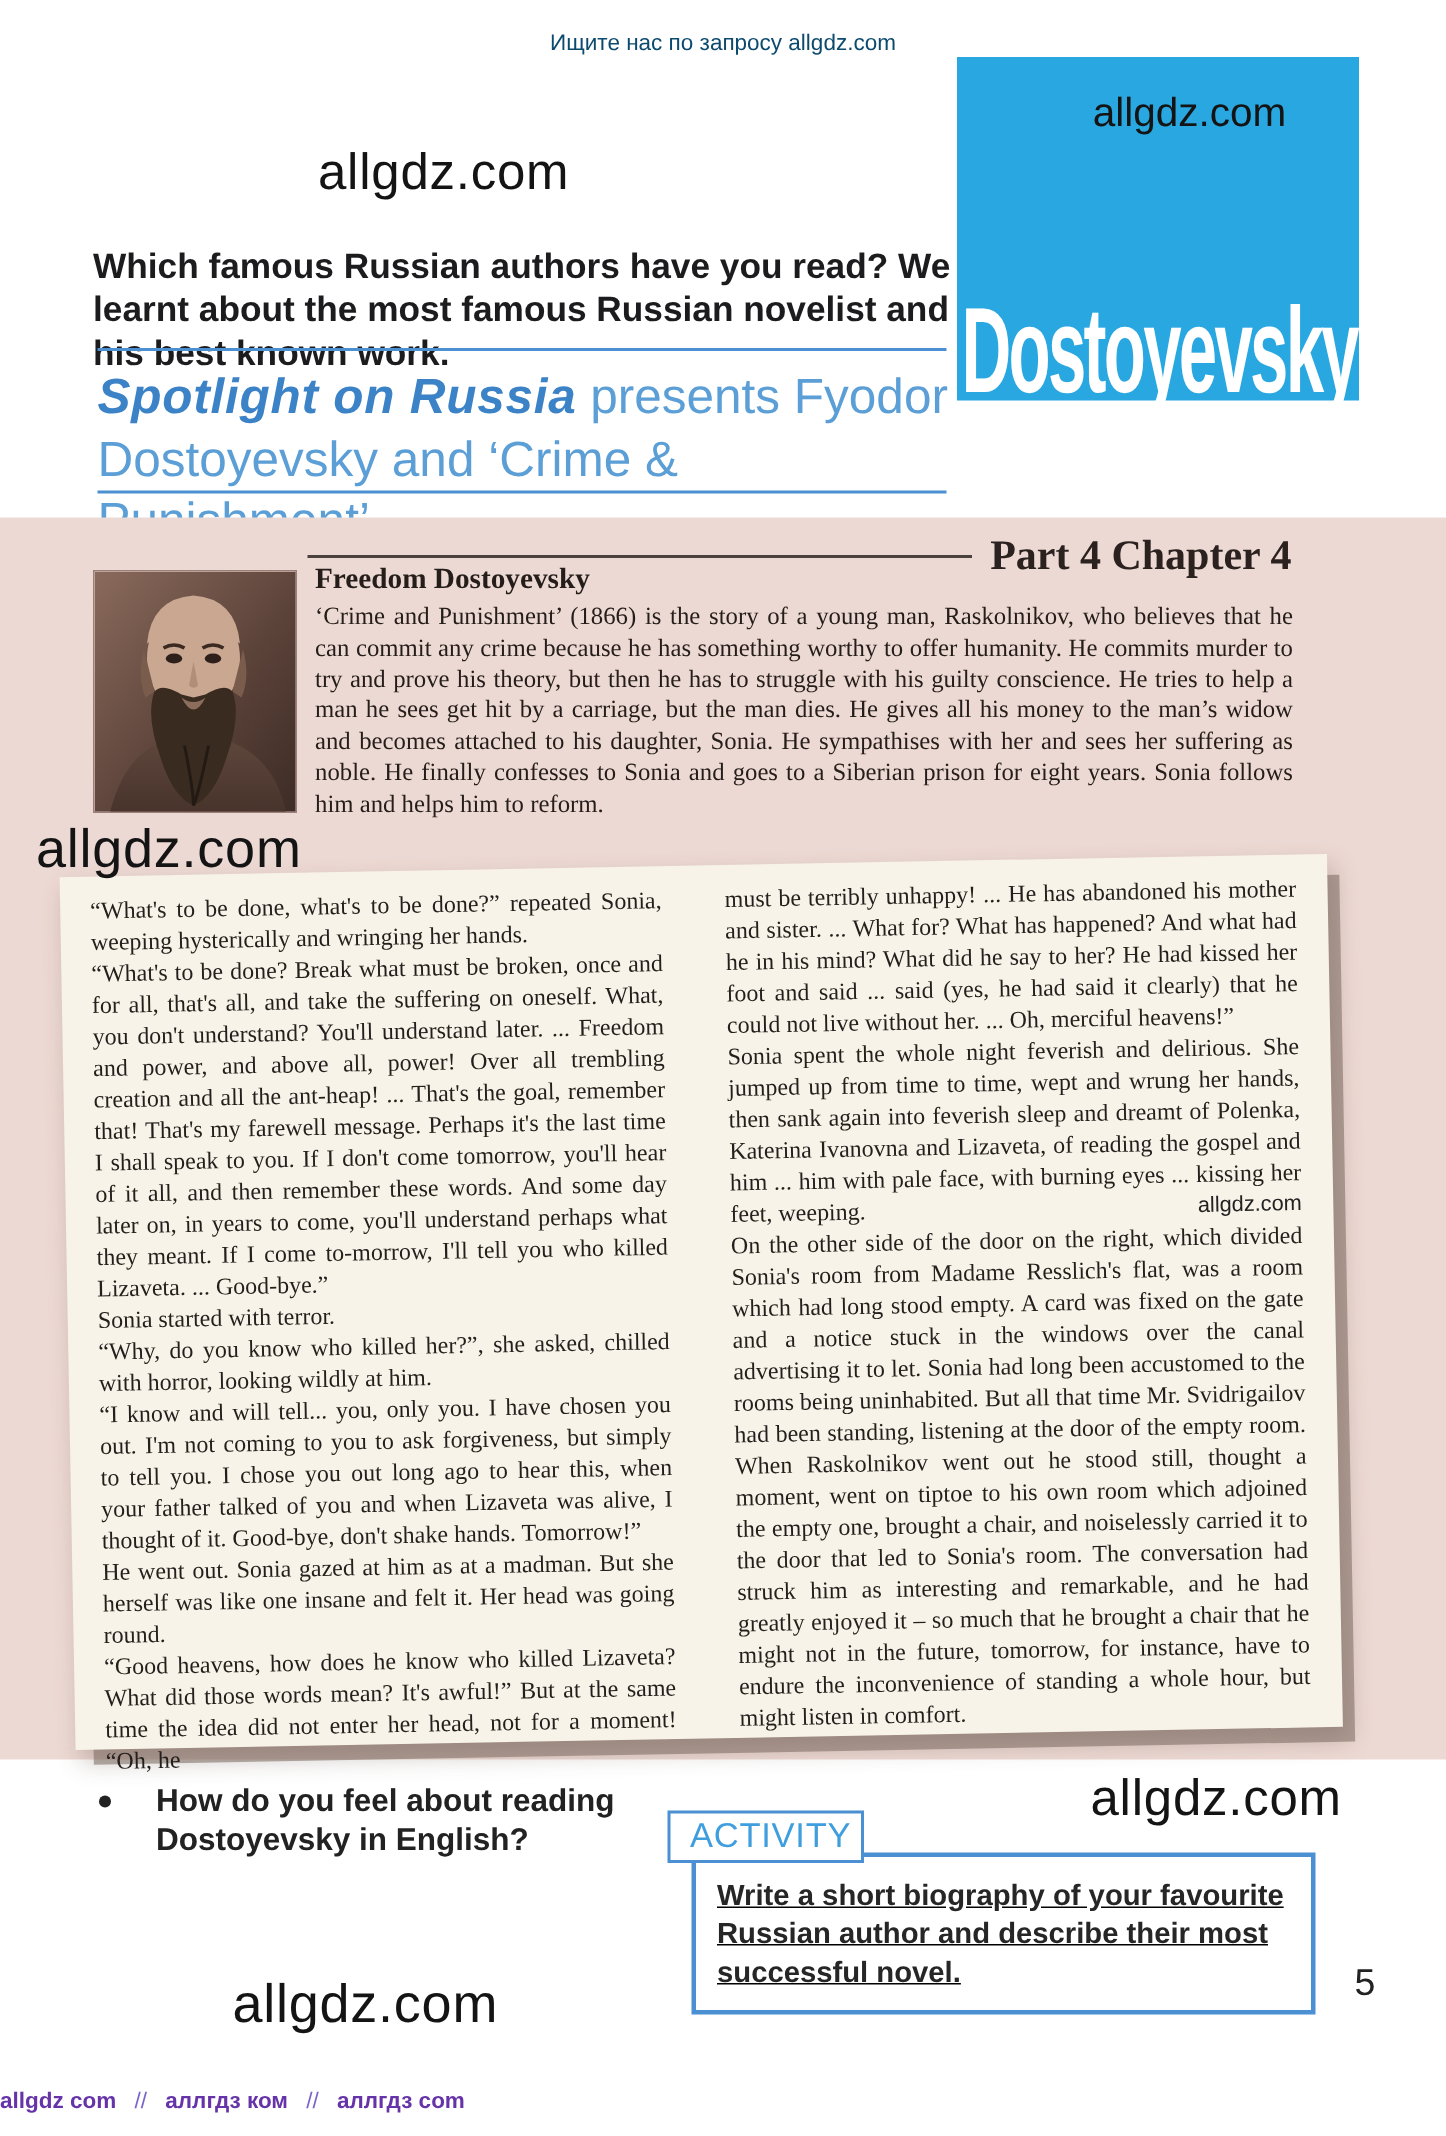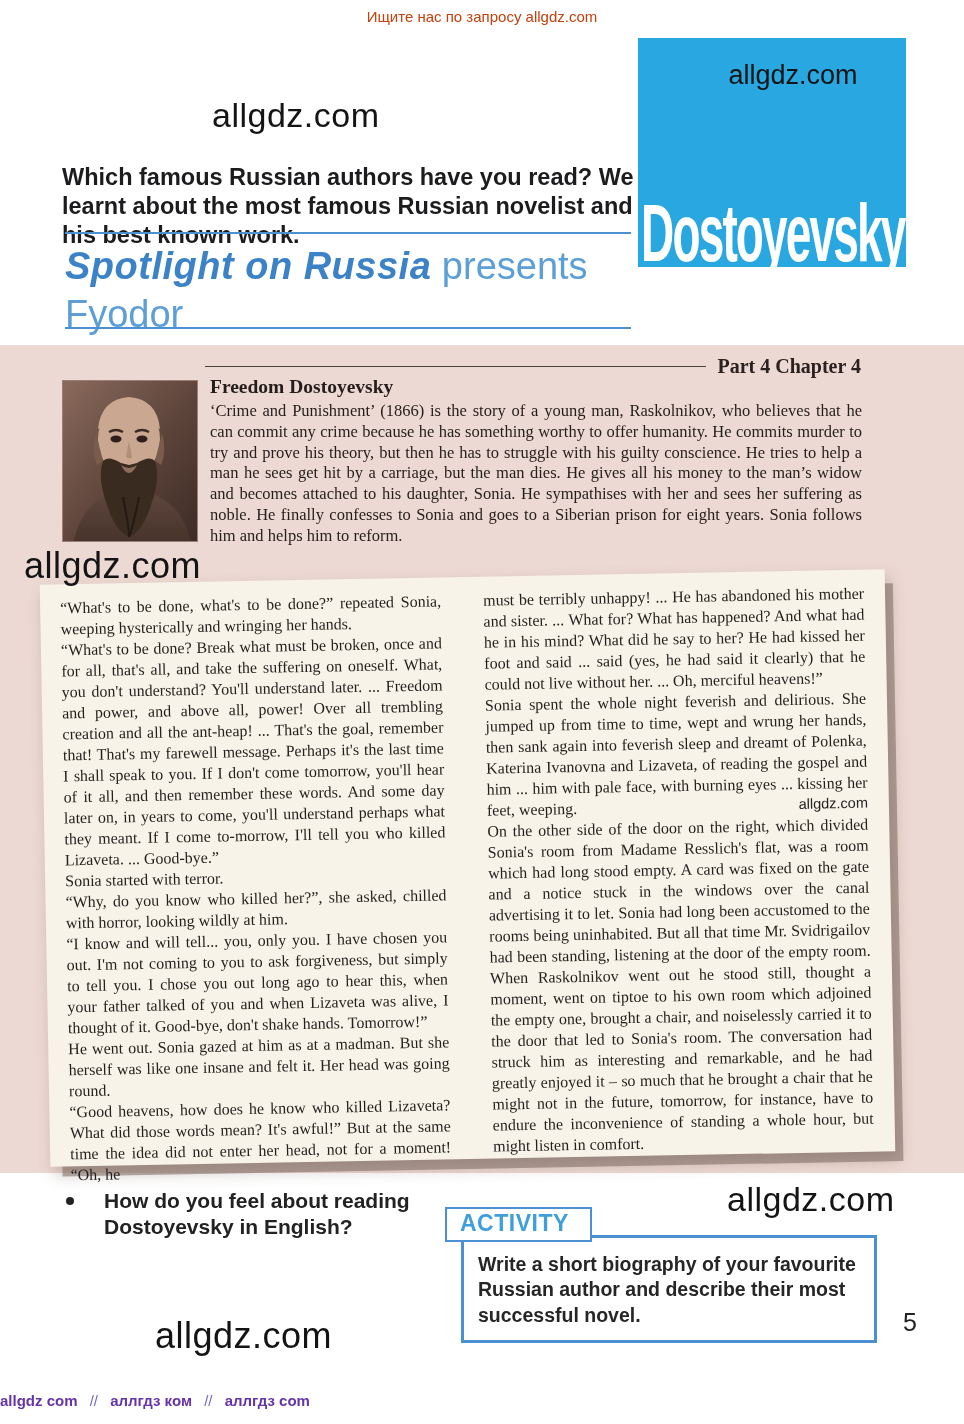"Ищите нас по запросу allgdz.com" .top-banner { color: #c2410c -> #0c4a6e; top: 8px -> 20px }
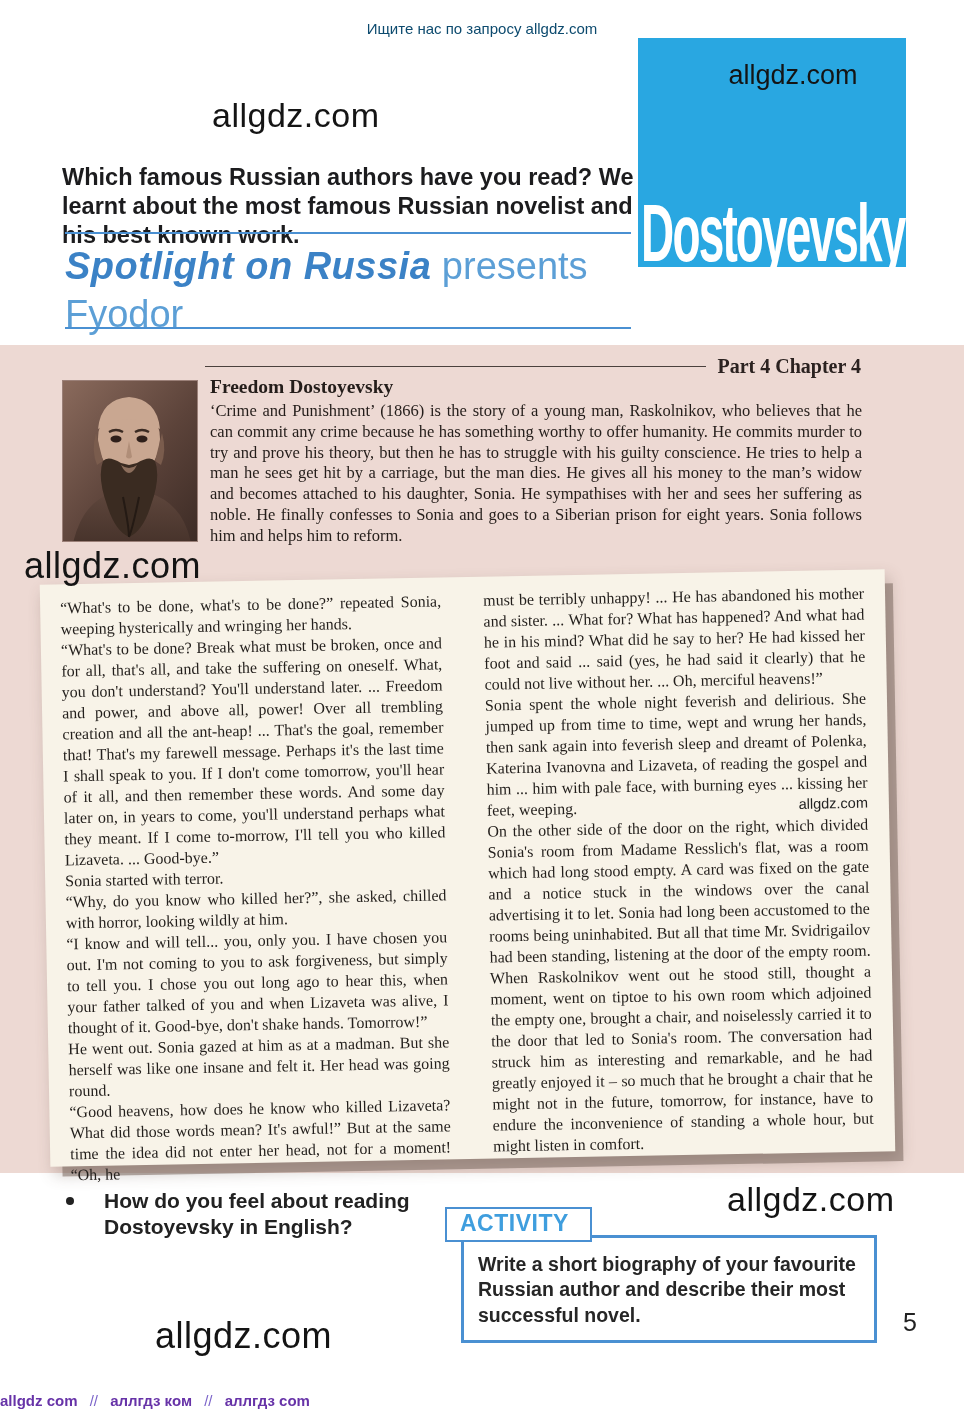"Spotlight on Russia presents Fyodor" .headline { font-size: 38px -> 33px }
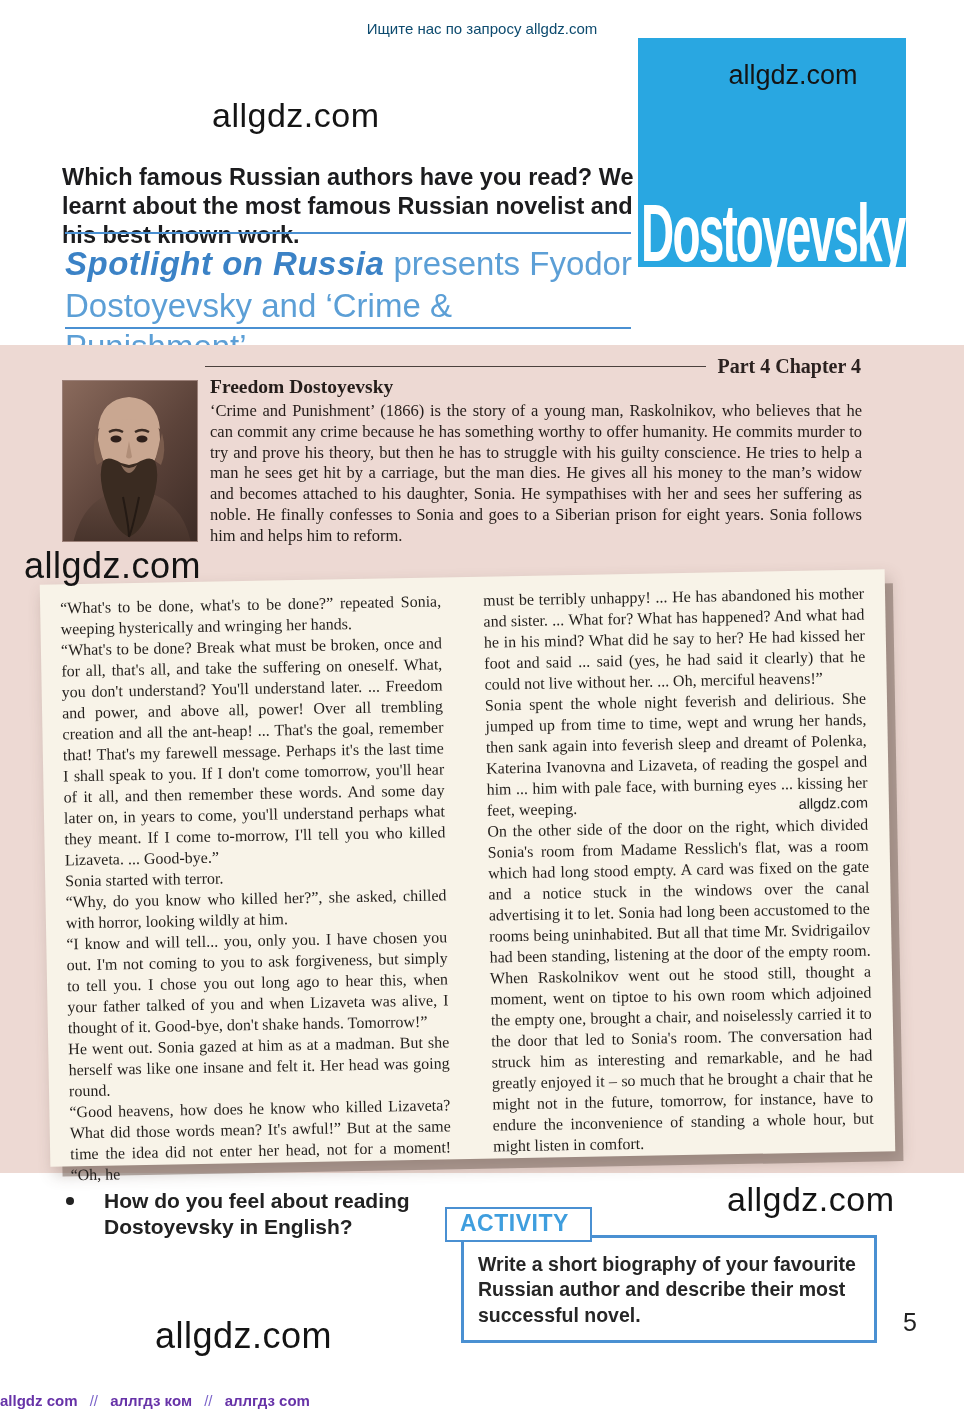"Part 4 Chapter 4" .chapter-label { font-size: 20px -> 28px }
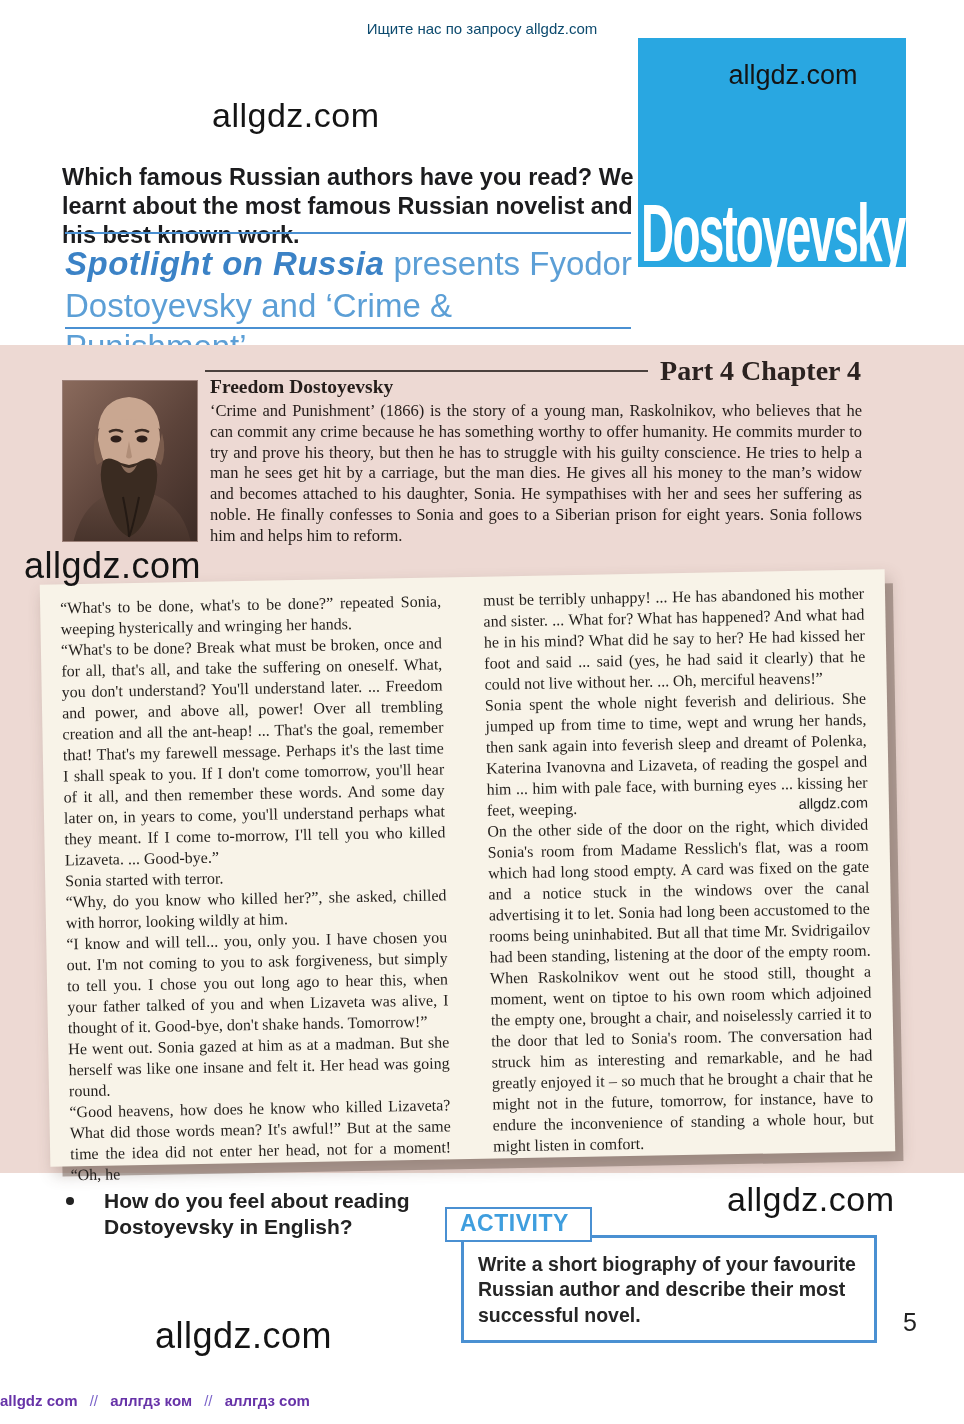"ACTIVITY" .activity-label { font-weight: bold -> normal; padding: 1px 21px 3px 13px -> 1px 6px 3px 13px }
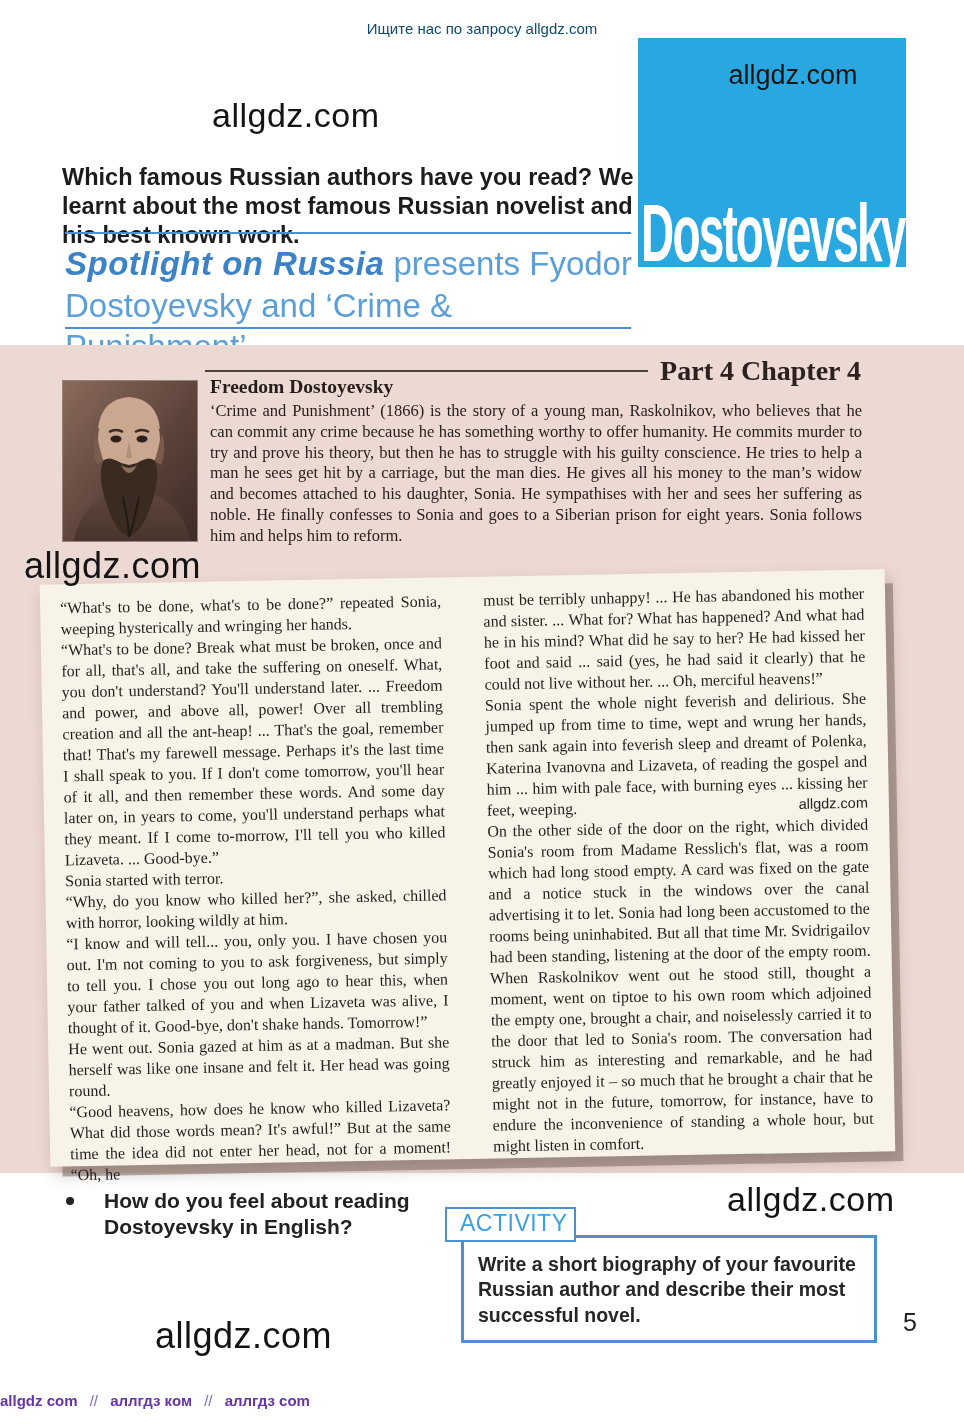"Write a short biography of" .activity-box { text-decoration: none -> underline }
